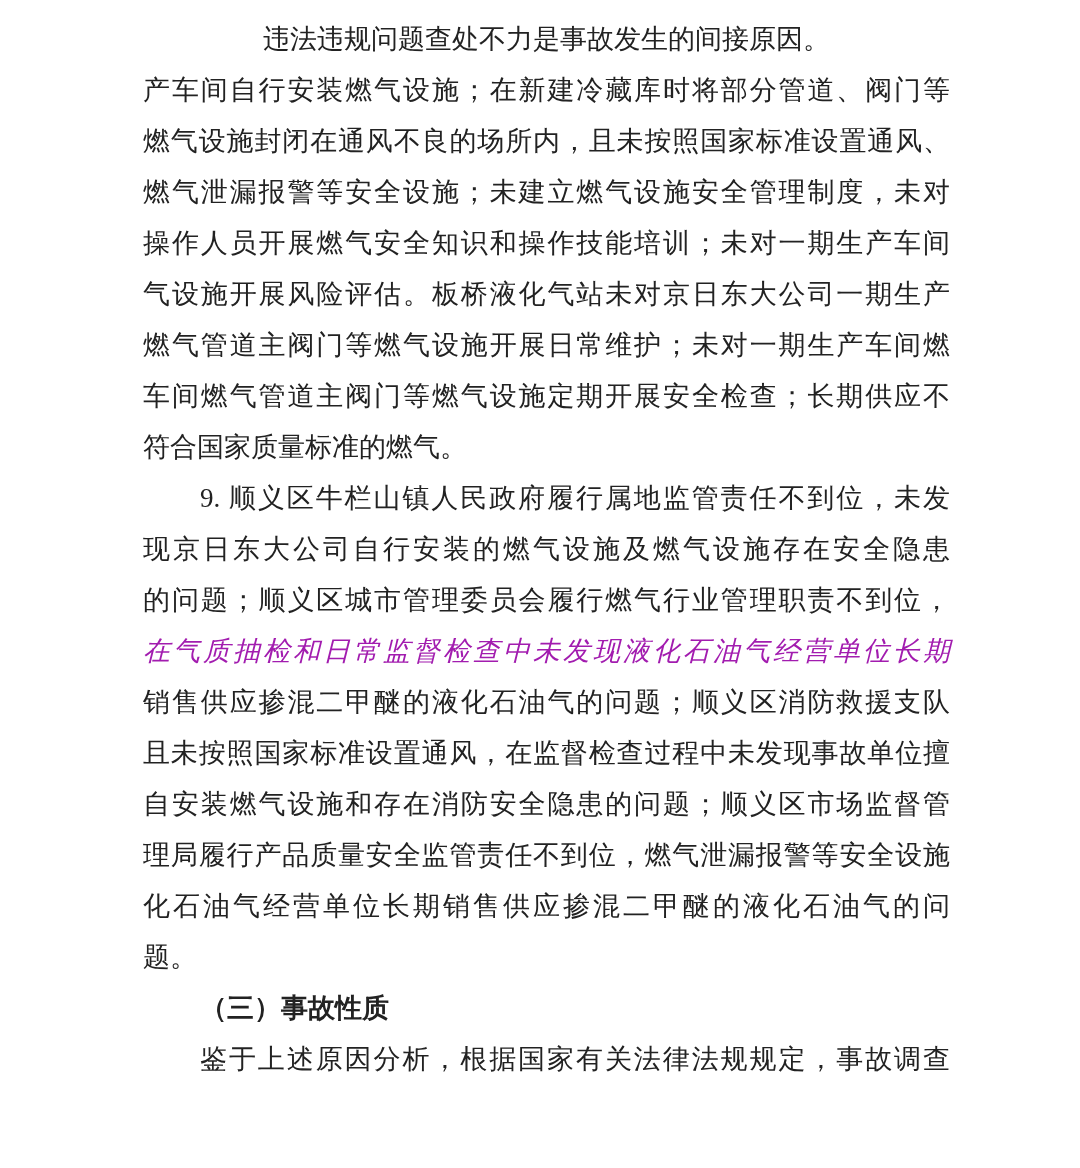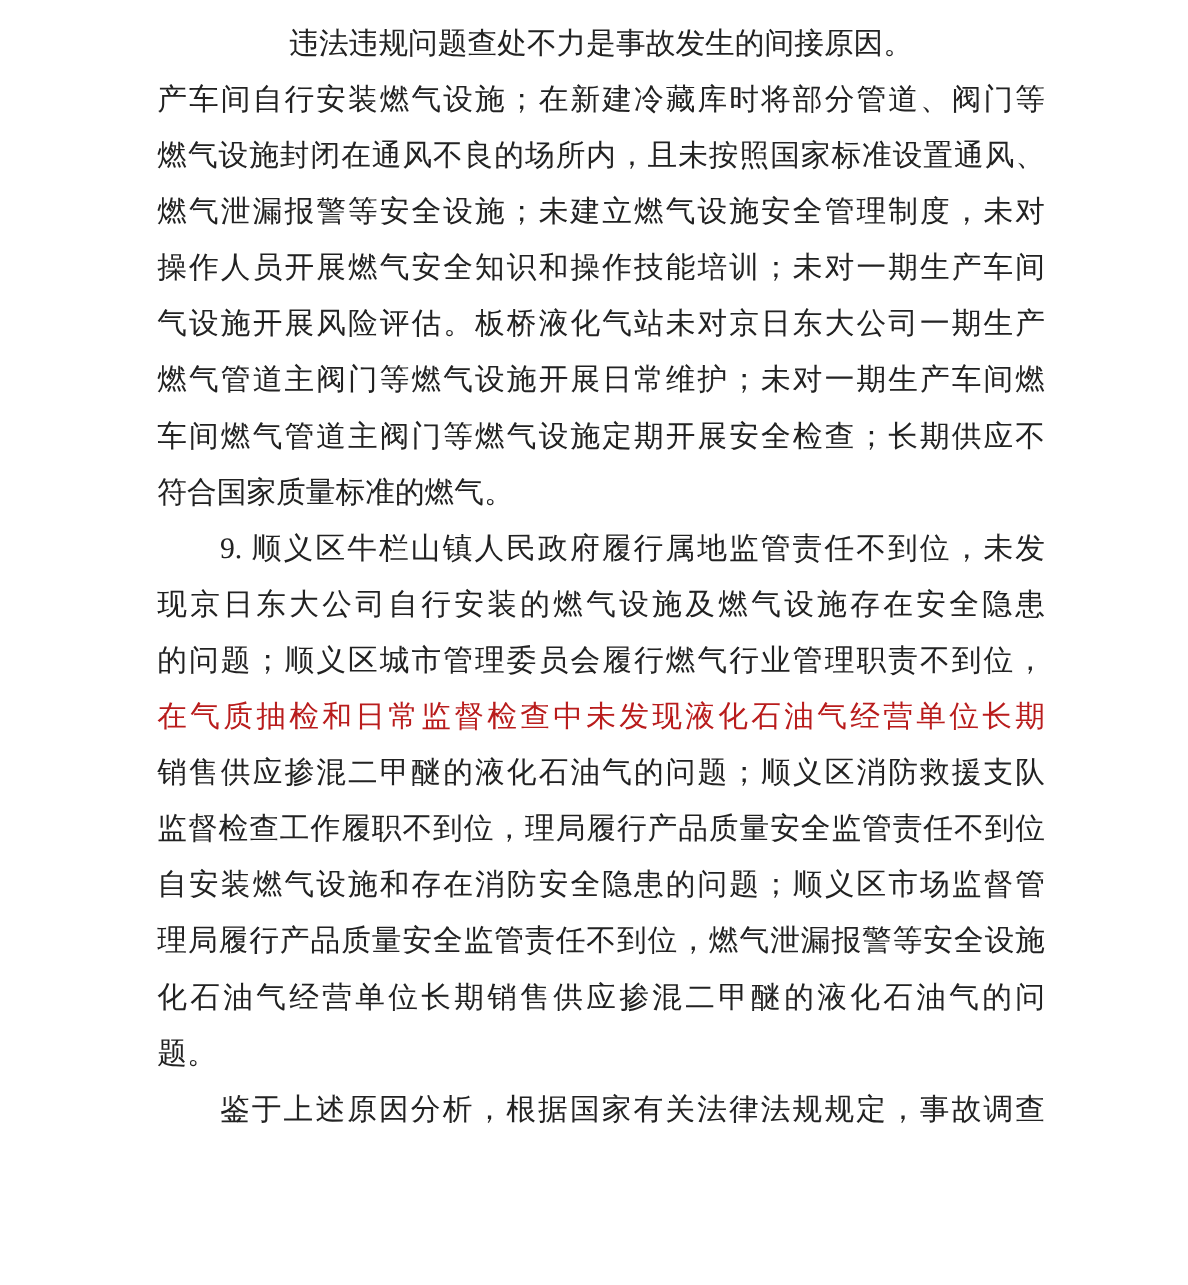"在气质抽检和日常监督检查中未发现液化石油气经营单位长期" div.line { color: #b91c1c -> #a21caf; font-style: none -> italic }
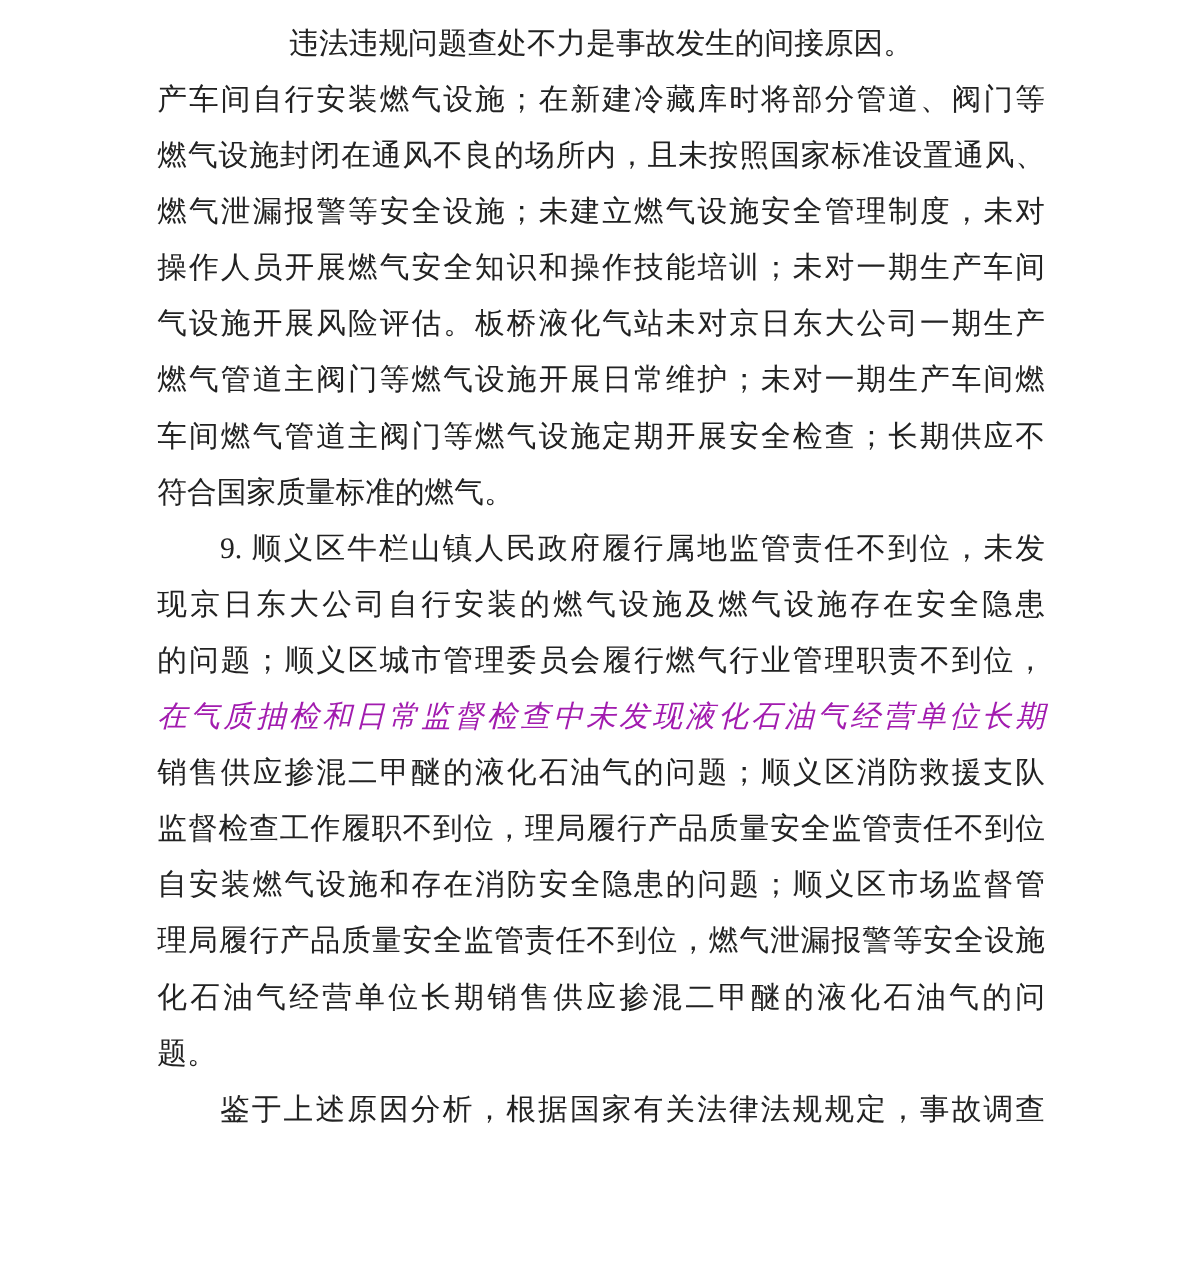"监督检查工作履职不到位，理局履行产品质量安全监管责任不到位" div.line { text: 监督检查工作履职不到位，理局履行产品质量安全监管责任不到位 -> 且未按照国家标准设置通风，在监督检查过程中未发现事故单位擅 }
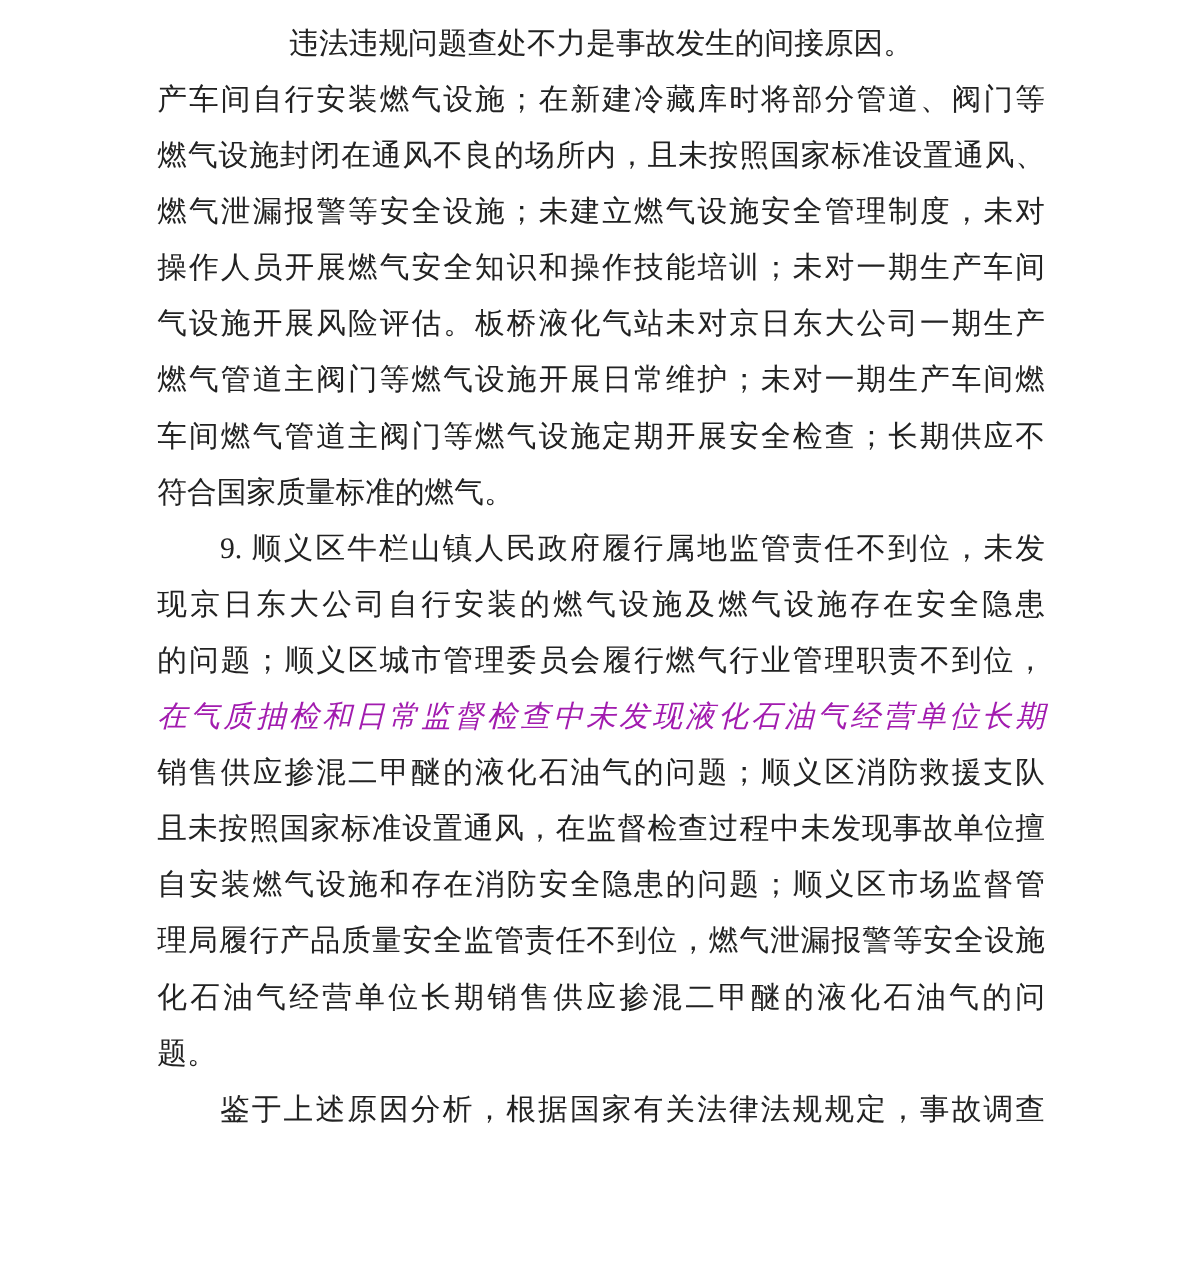"（三）事故性质" div.line { html: none -> <div>（三）事故性质</div> }
